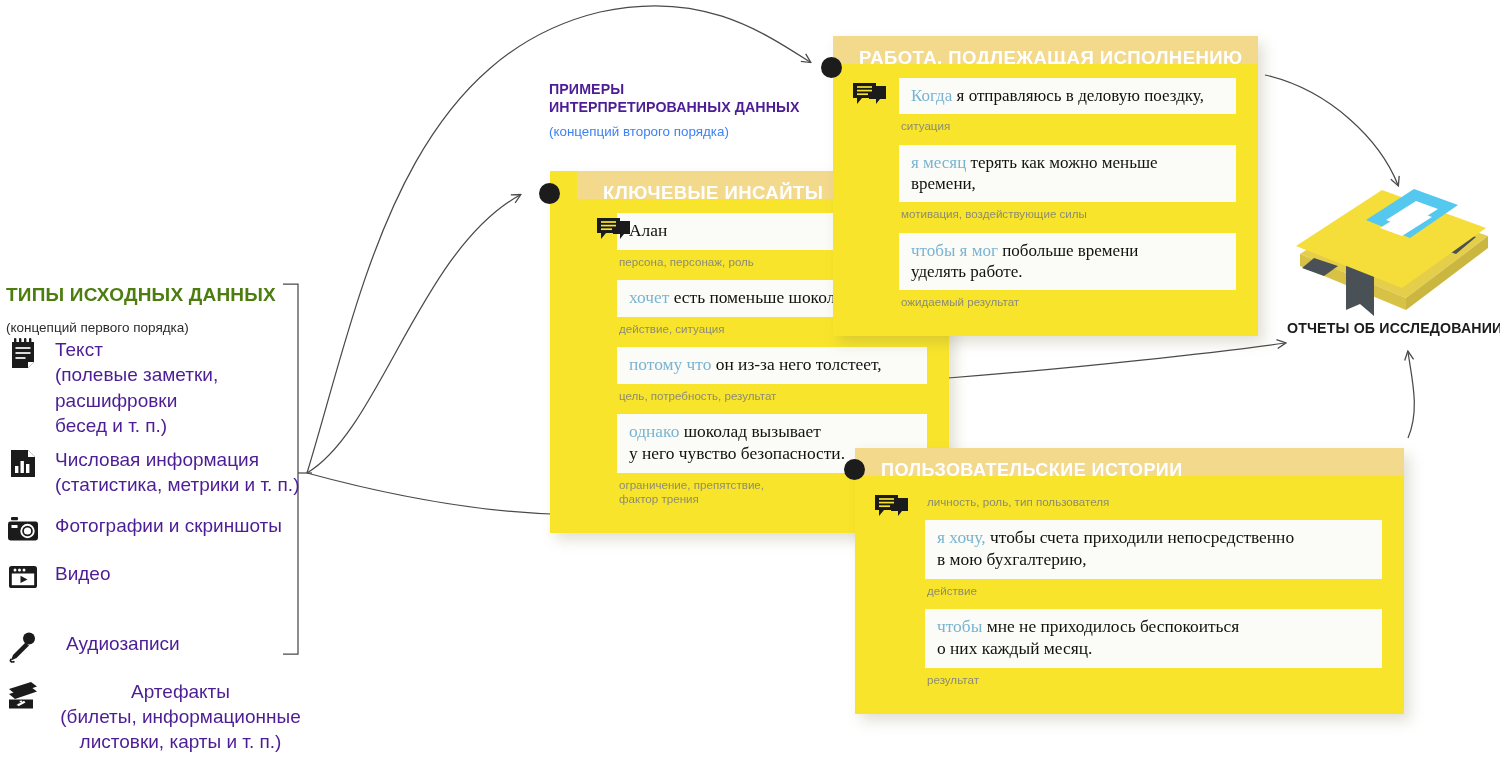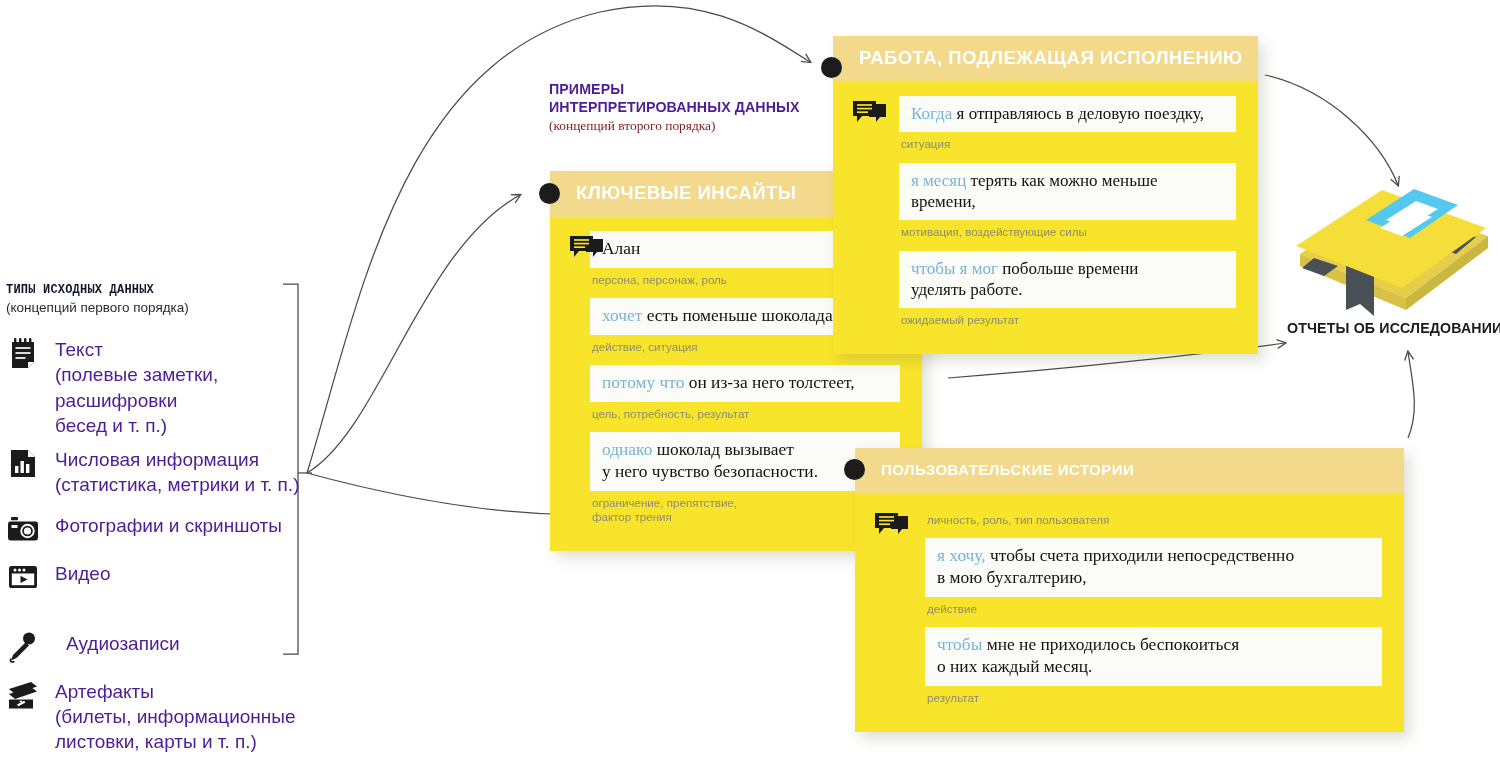"РАБОТА, ПОДЛЕЖАЩАЯ ИСПОЛНЕНИЮ" .card .hd { height: 46px -> 28px }
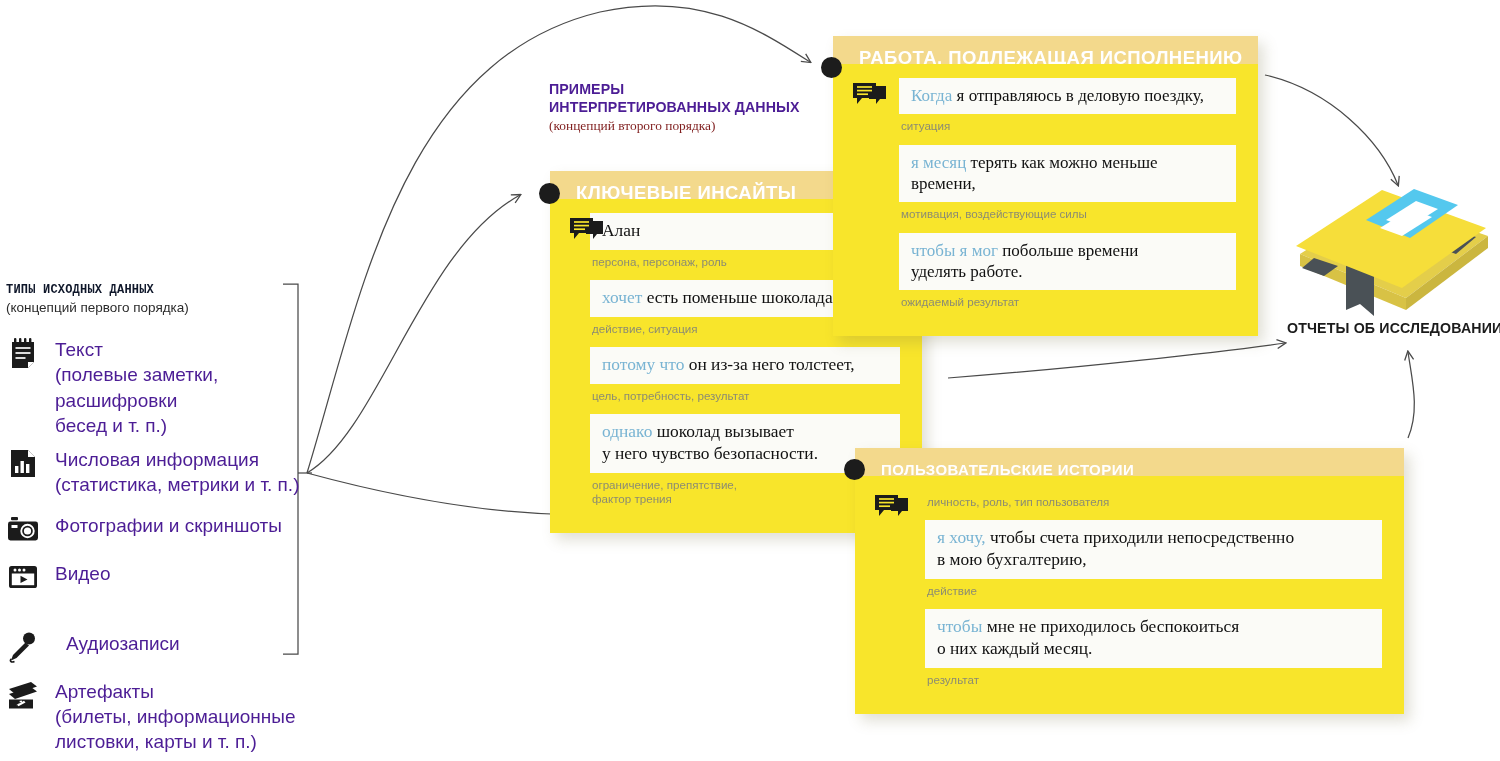"(концепций второго порядка)" .mid-cap .l2 { color: #7f1d1d -> #3b82f6; font-family: Liberation Serif, serif -> none; margin-top: 1px -> 7px }
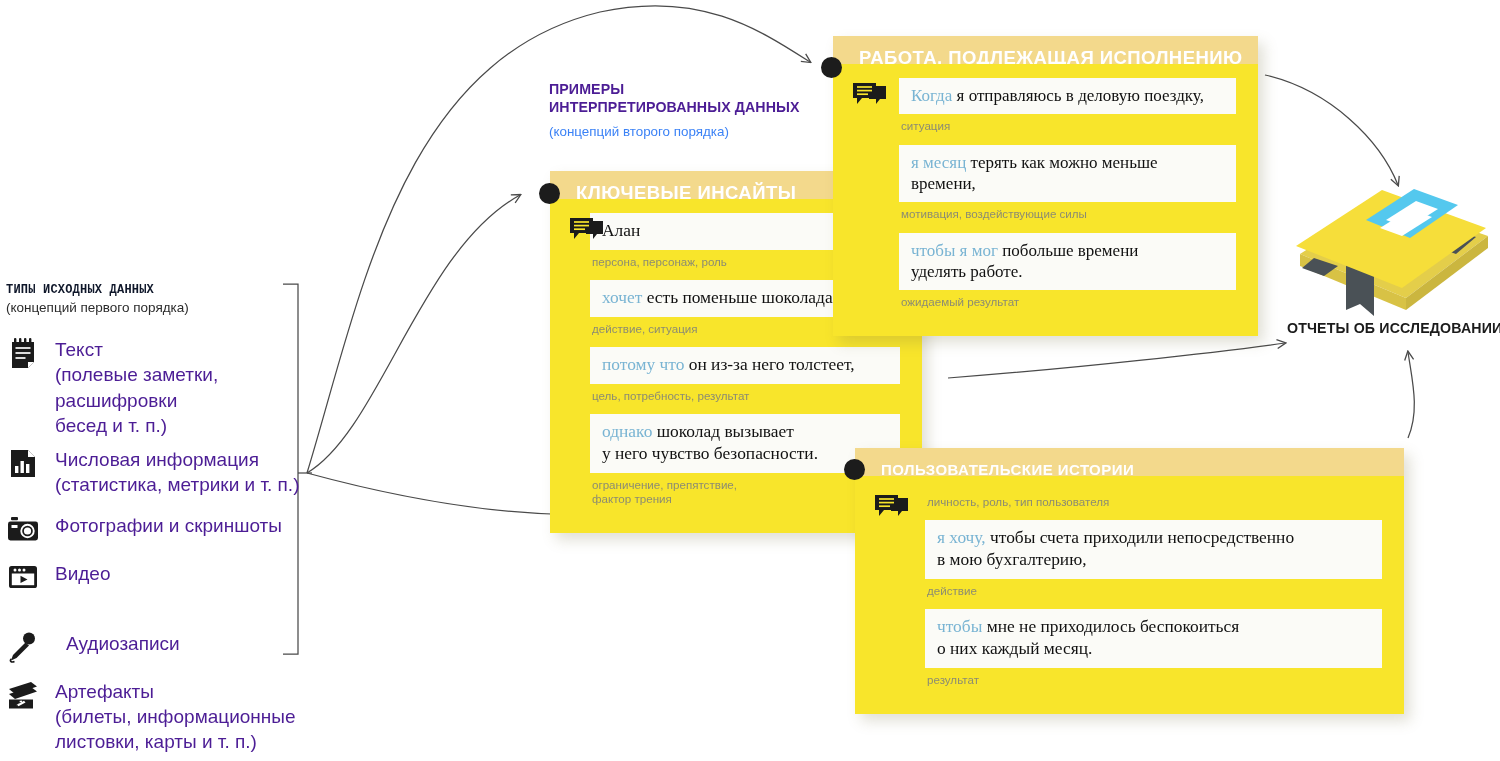"КЛЮЧЕВЫЕ ИНСАЙТЫ" #card-insights { padding-left: none -> 27px }
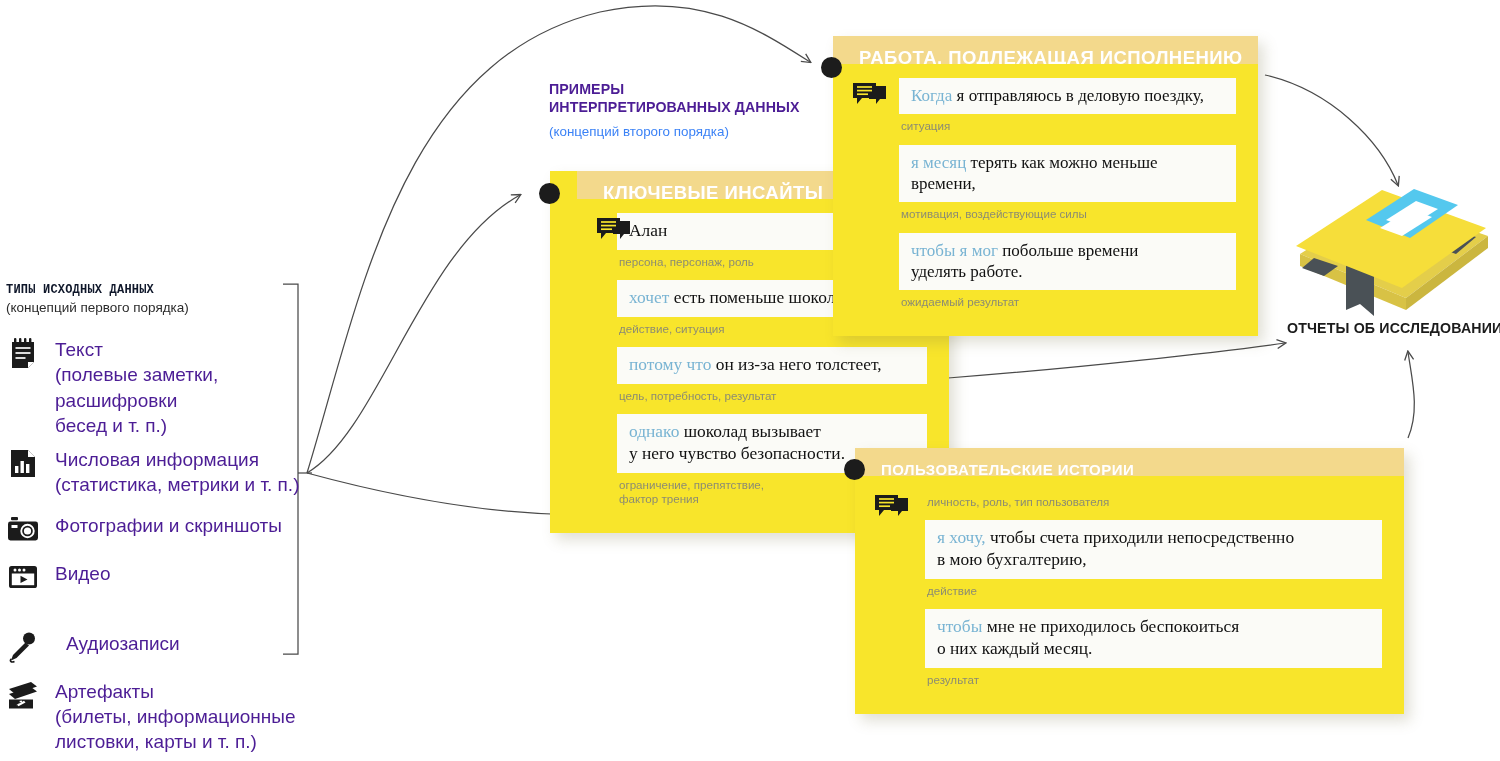"ТИПЫ ИСХОДНЫХ ДАННЫХ" .src-title { color: #0f172a -> #4d7c0f; font-family: Liberation Mono, monospace -> none; font-size: 12px -> 19px }
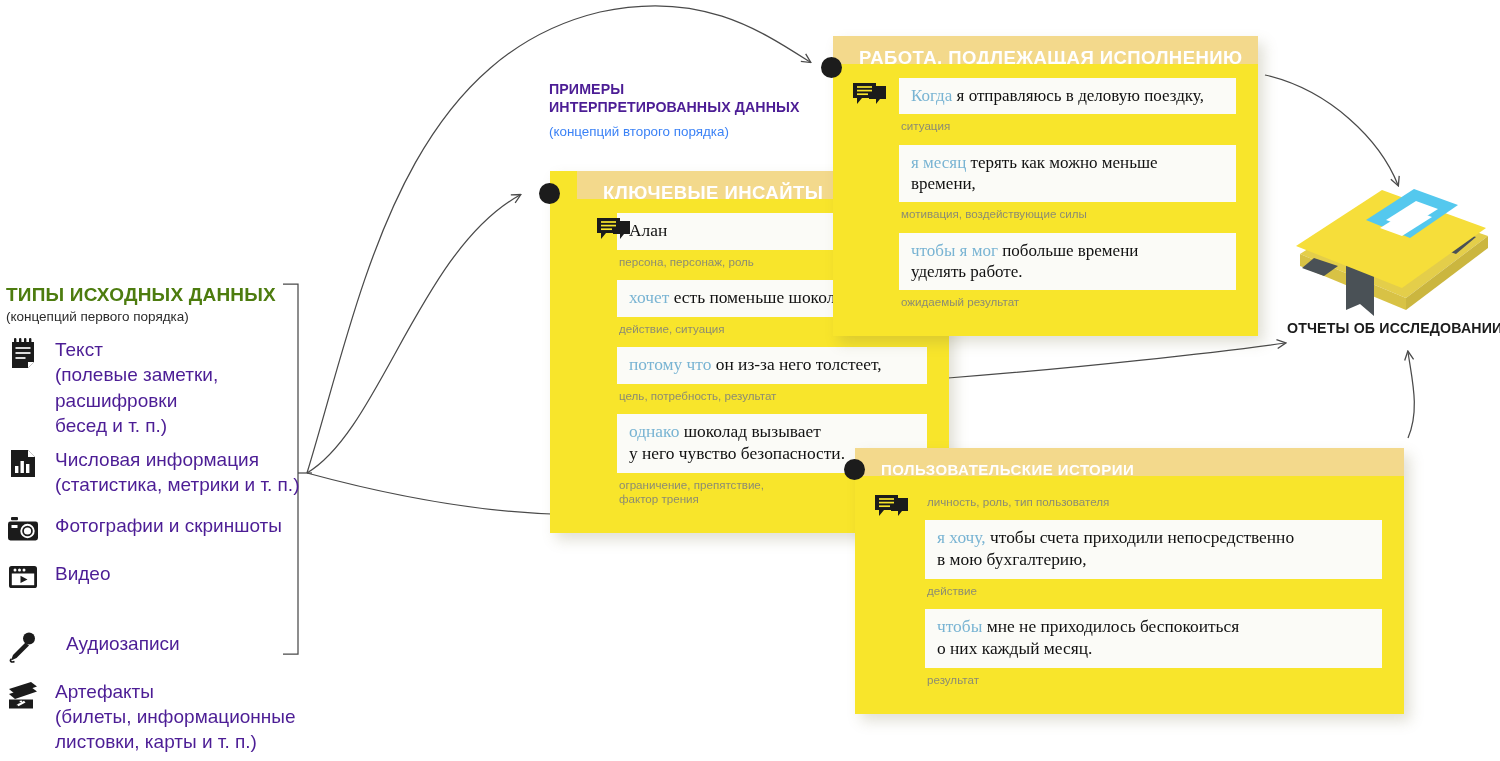"(концепций первого порядка)" .src-sub { margin-top: 1px -> 12px }
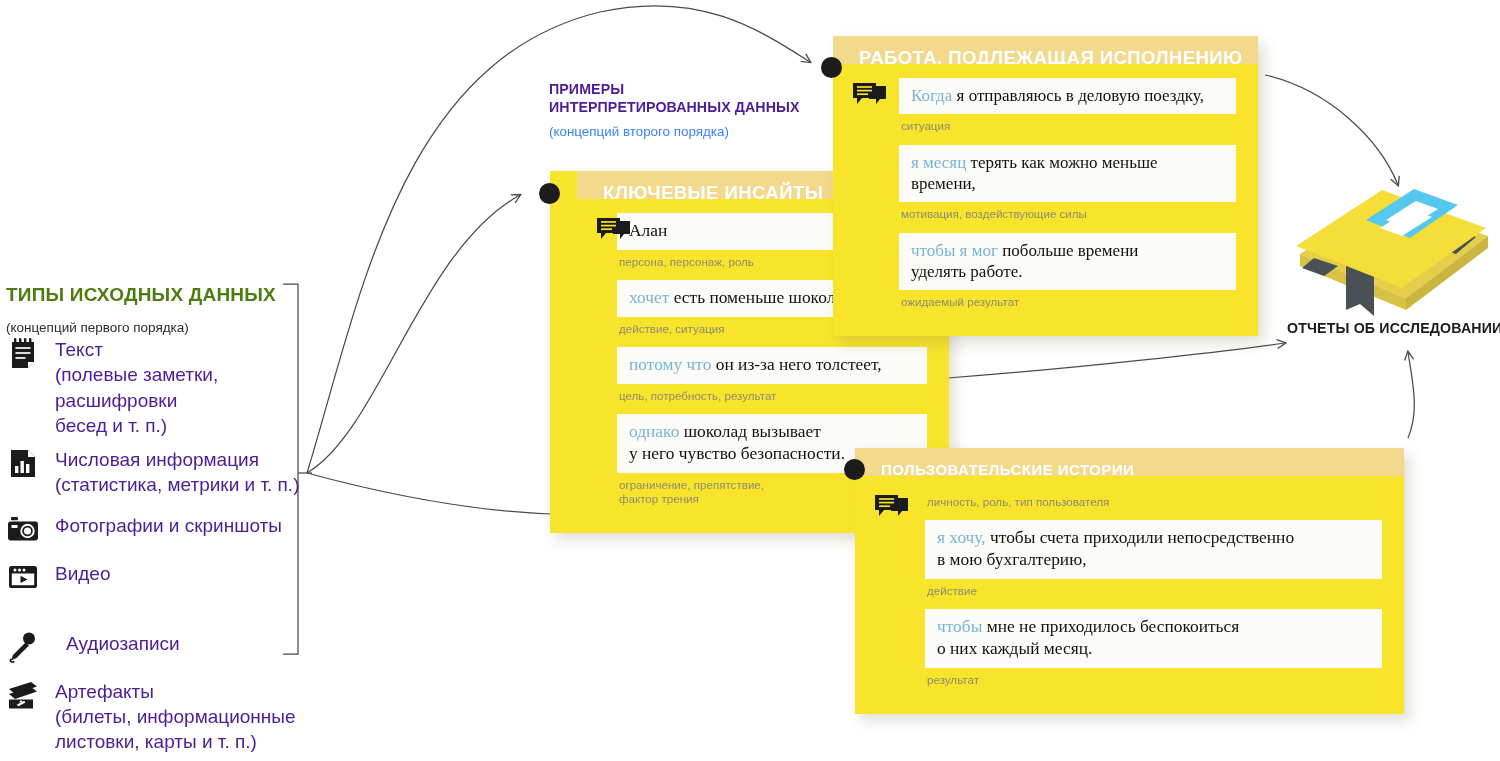"ПОЛЬЗОВАТЕЛЬСКИЕ ИСТОРИИ" #card-stories .hd { font-size: 15px -> 18px }
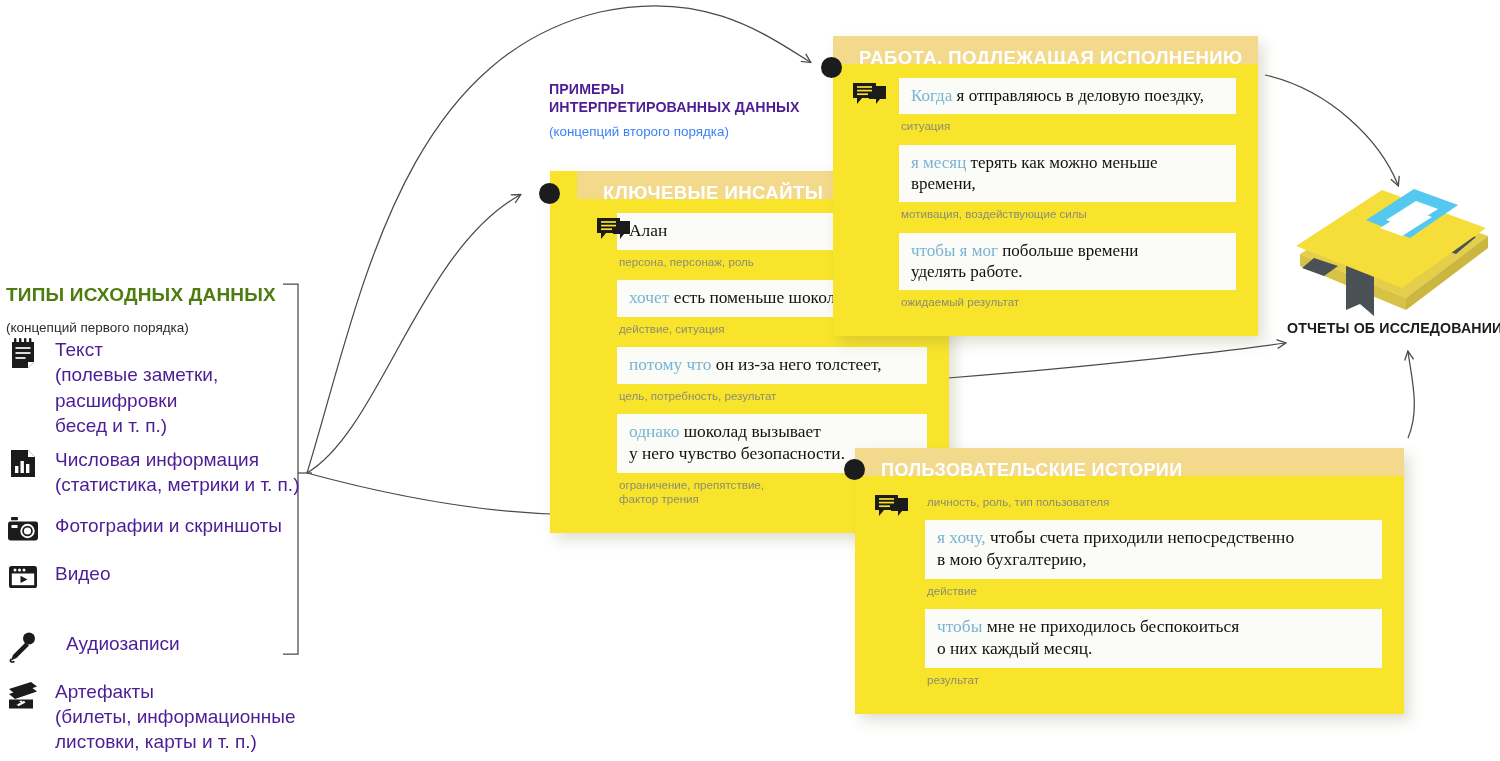"Артефакты" .src-item.i-art { text-align: none -> center }
